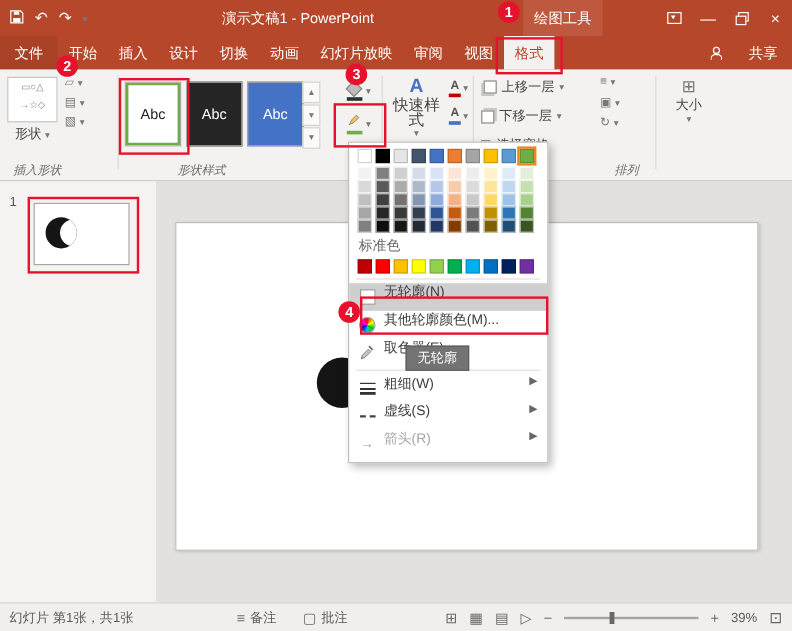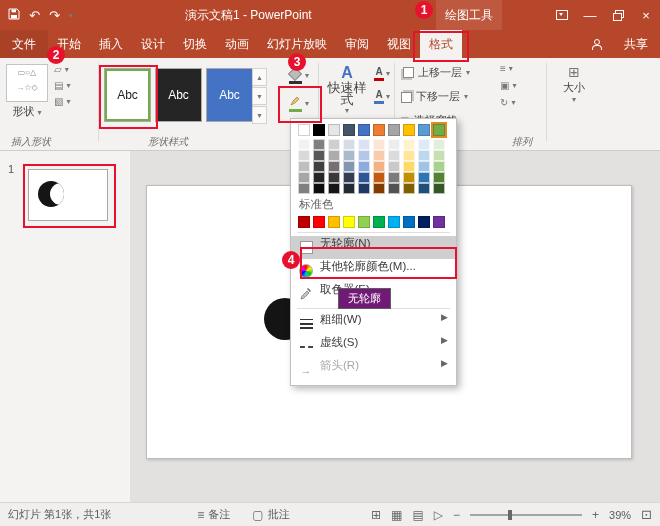"无轮廓" .tip { background: #701a75 -> #737373 }
